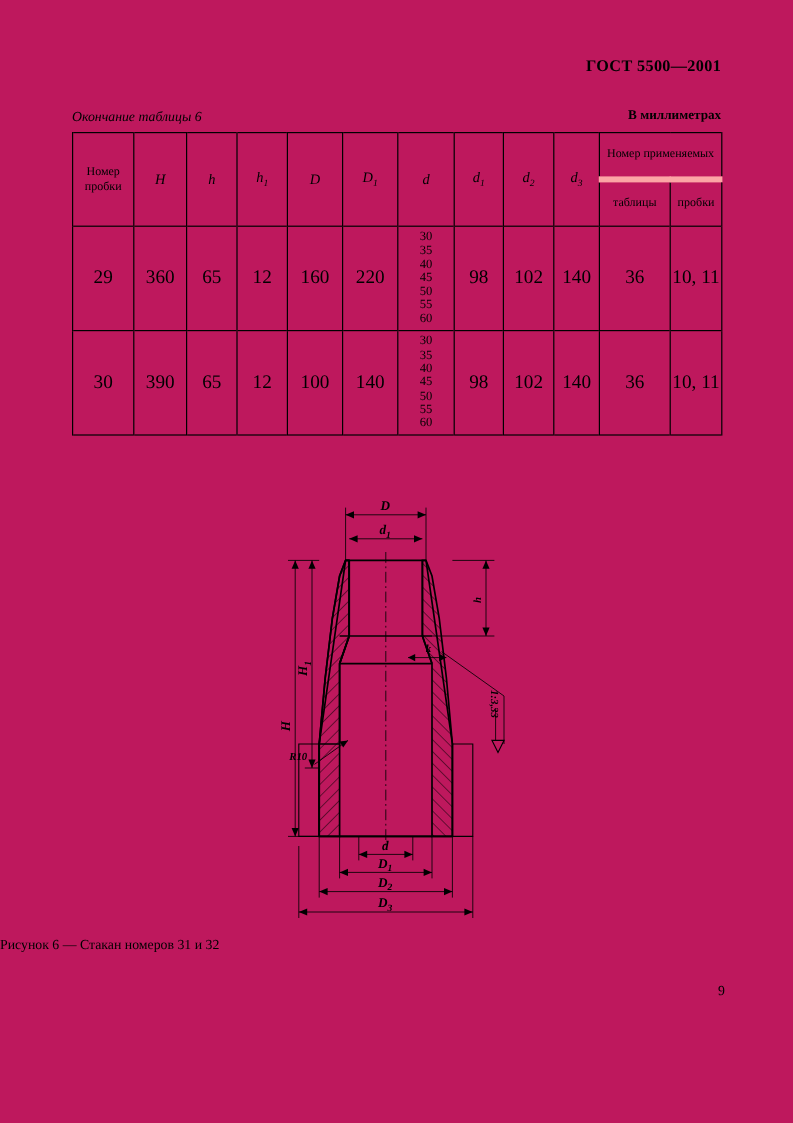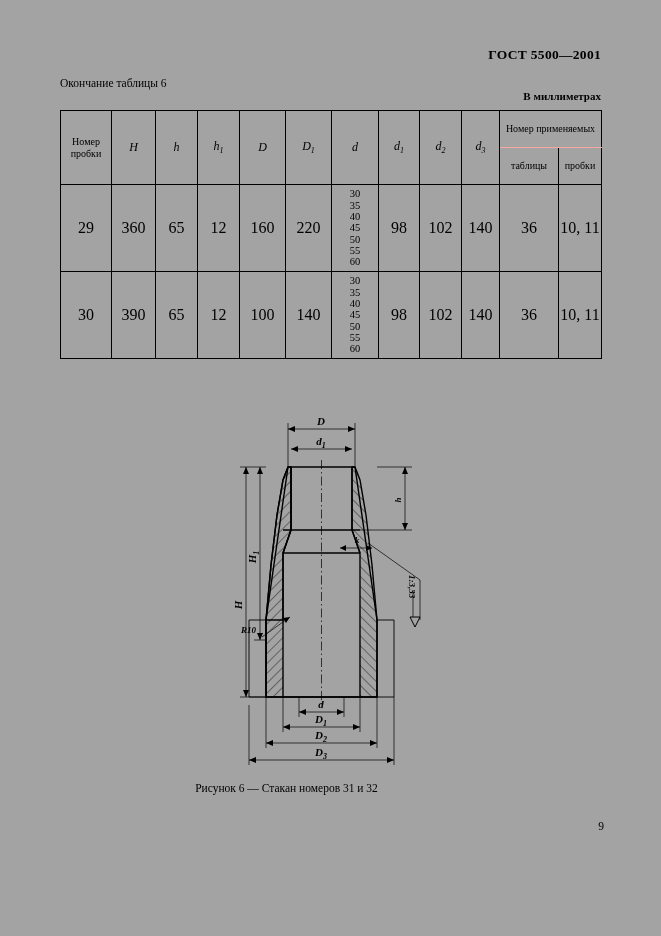"ГОСТ 5500—2001" .page { background: #a3a3a3 -> #be185d }
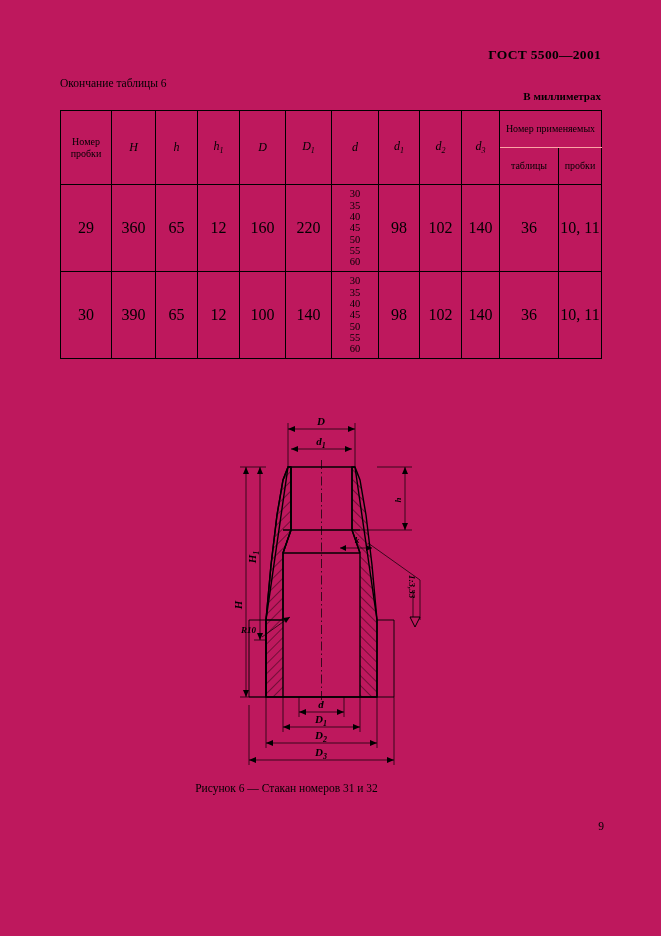"Окончание таблицы 6" .table-caption { font-style: none -> italic; top: 77px -> 92px }
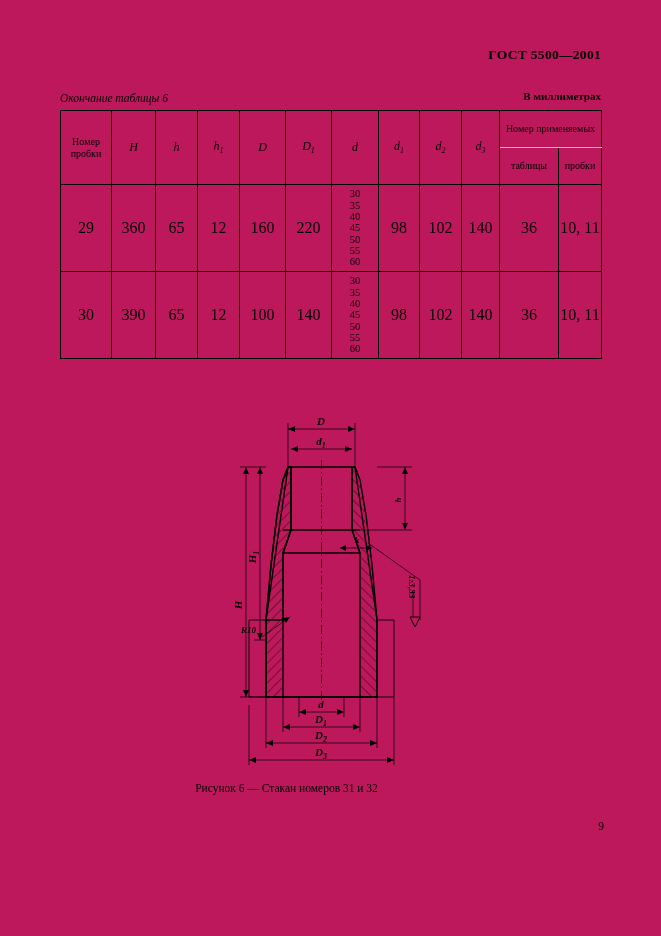"Номер применяемых" .grp-head { border-bottom: 1px solid #fca5a5 -> 5px solid #fca5a5 }
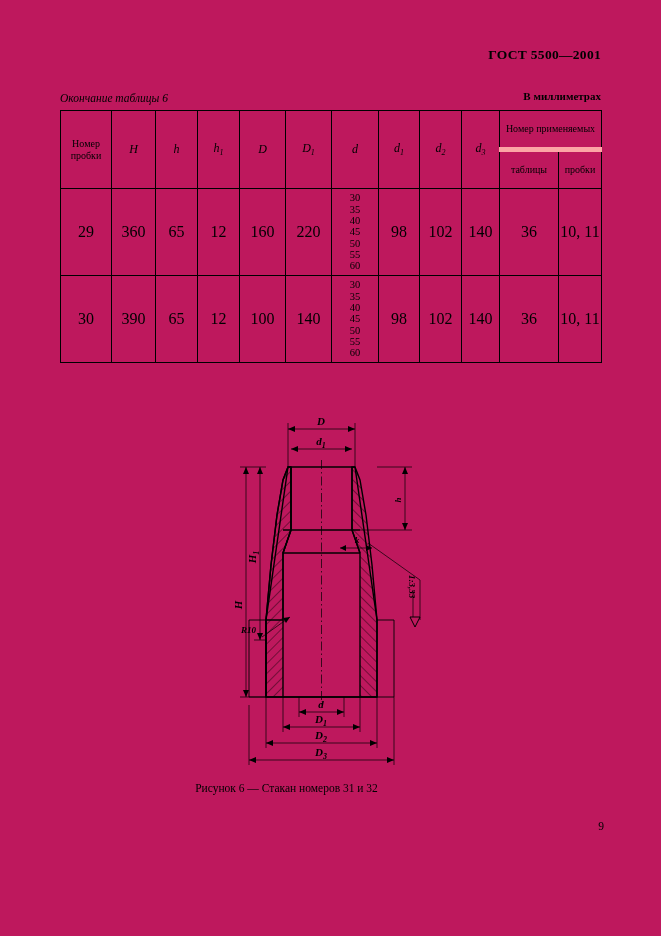"Рисунок 6 — Стакан номеров" .fig-caption { text-align: center -> none }
